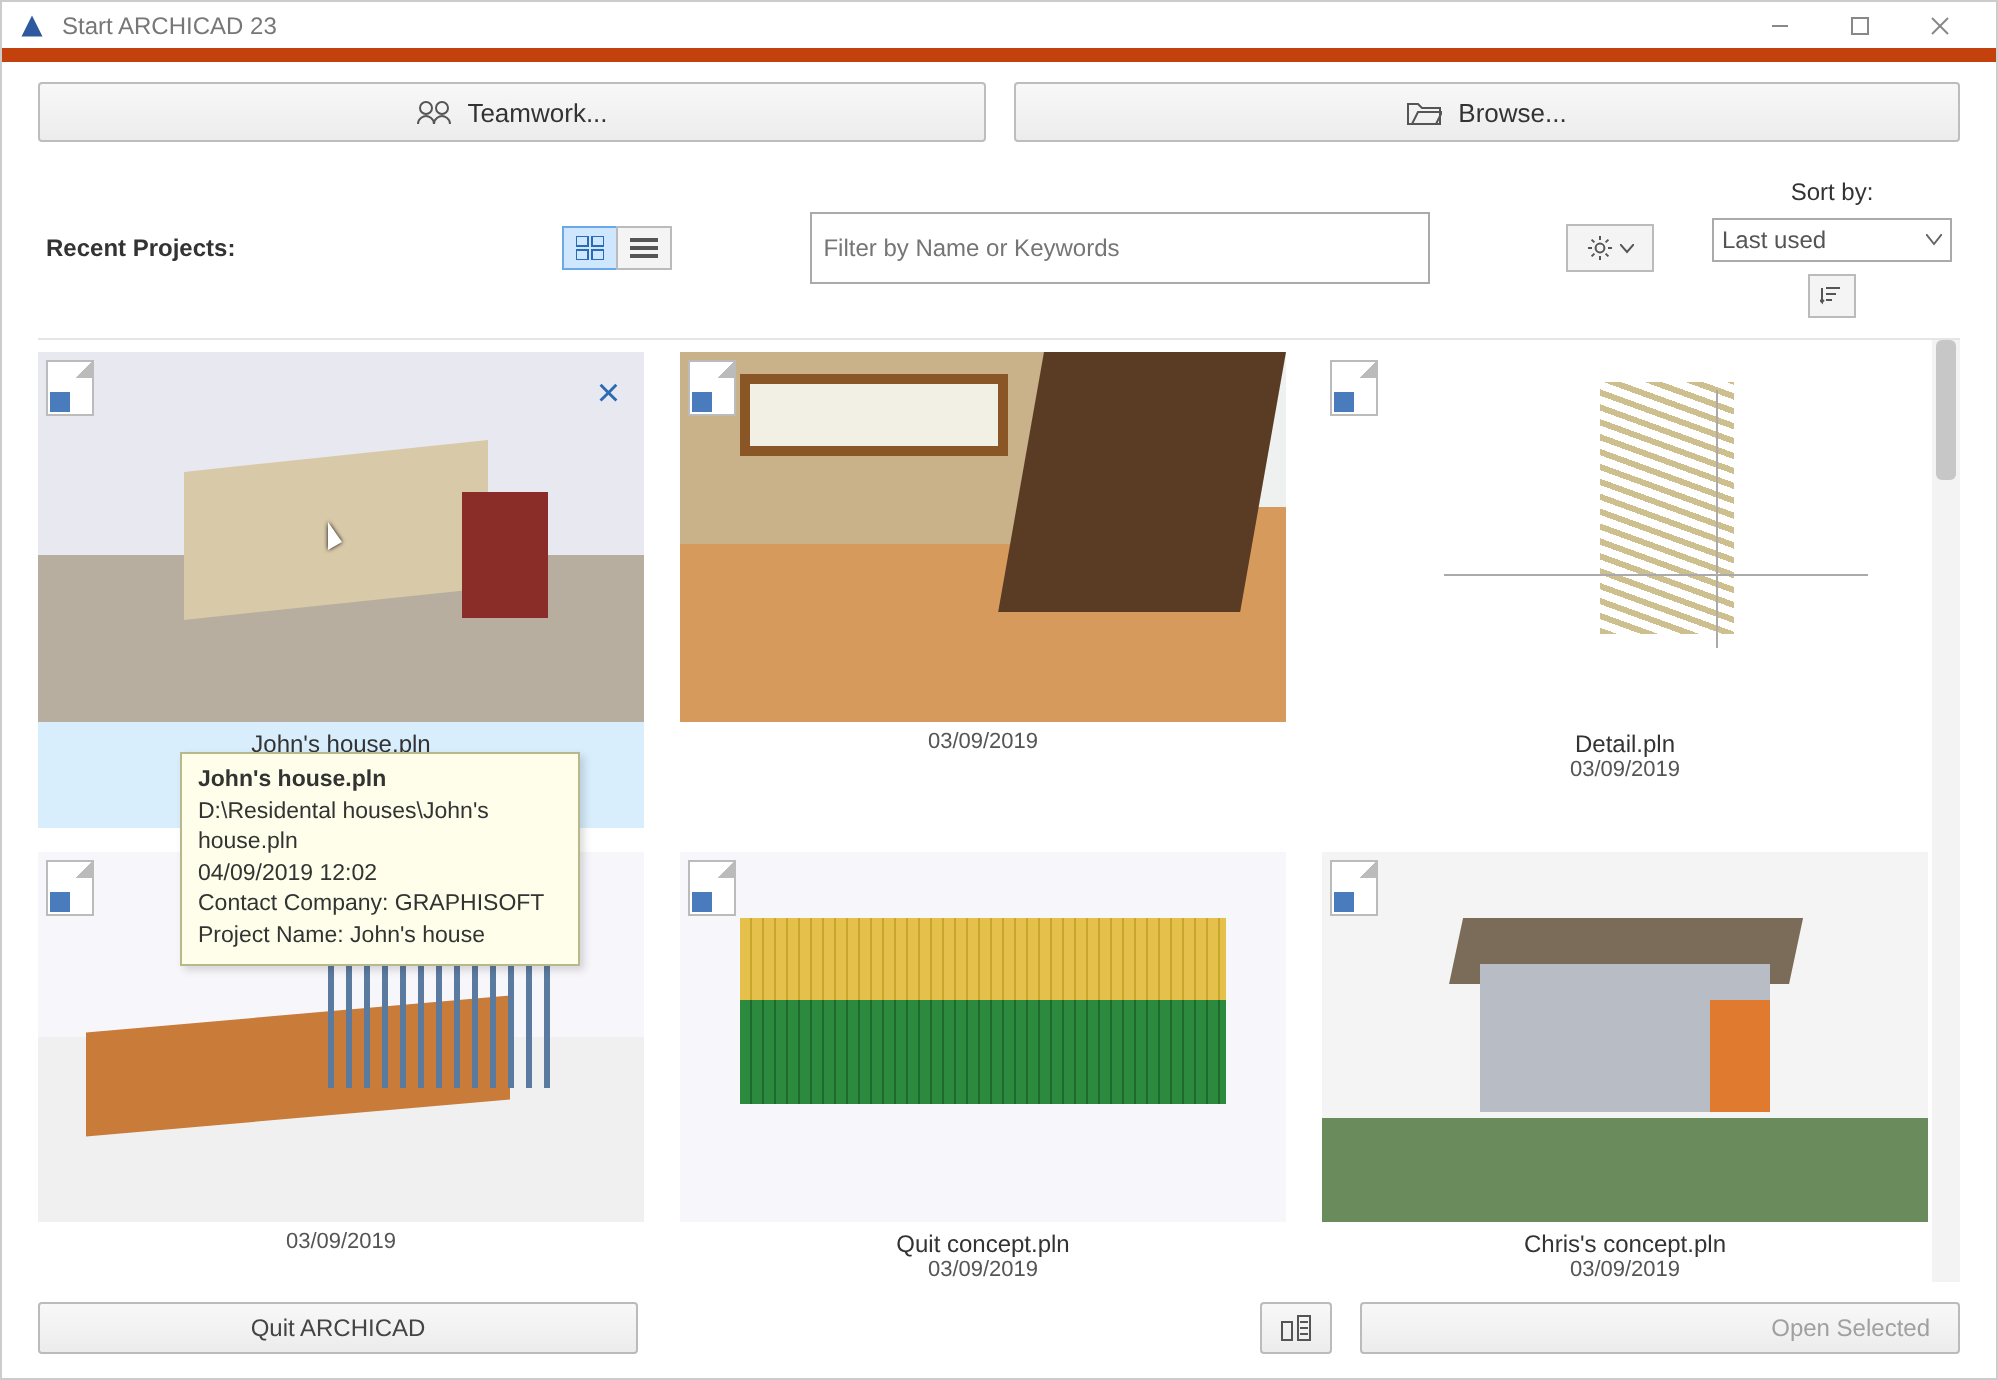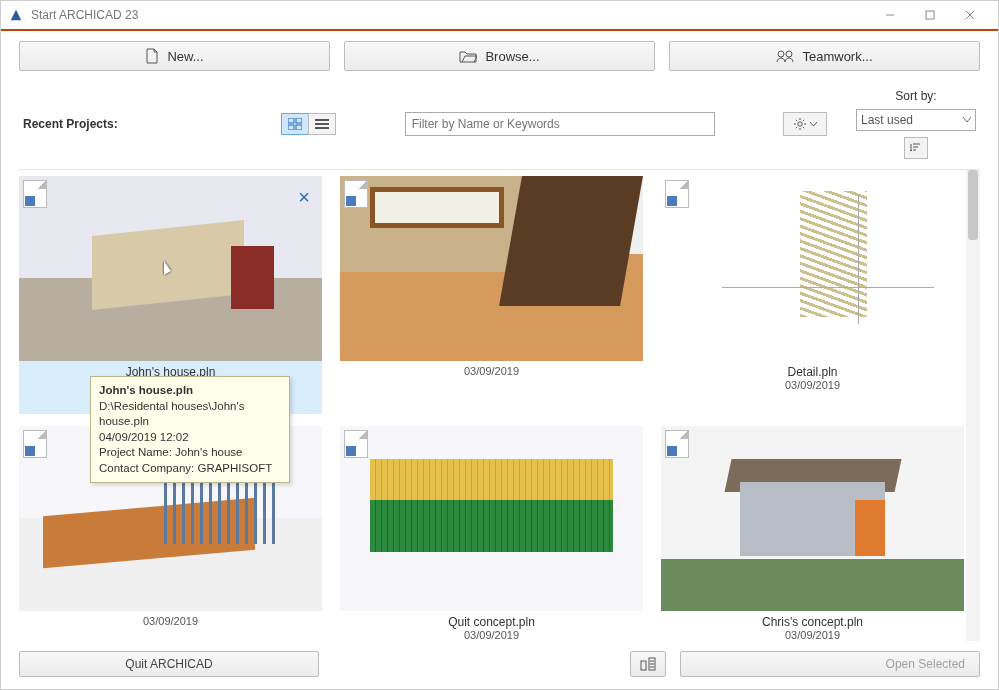"Start ARCHICAD 23" .titlebar { border-bottom: 2px solid #c2410c -> 7px solid #c2410c }
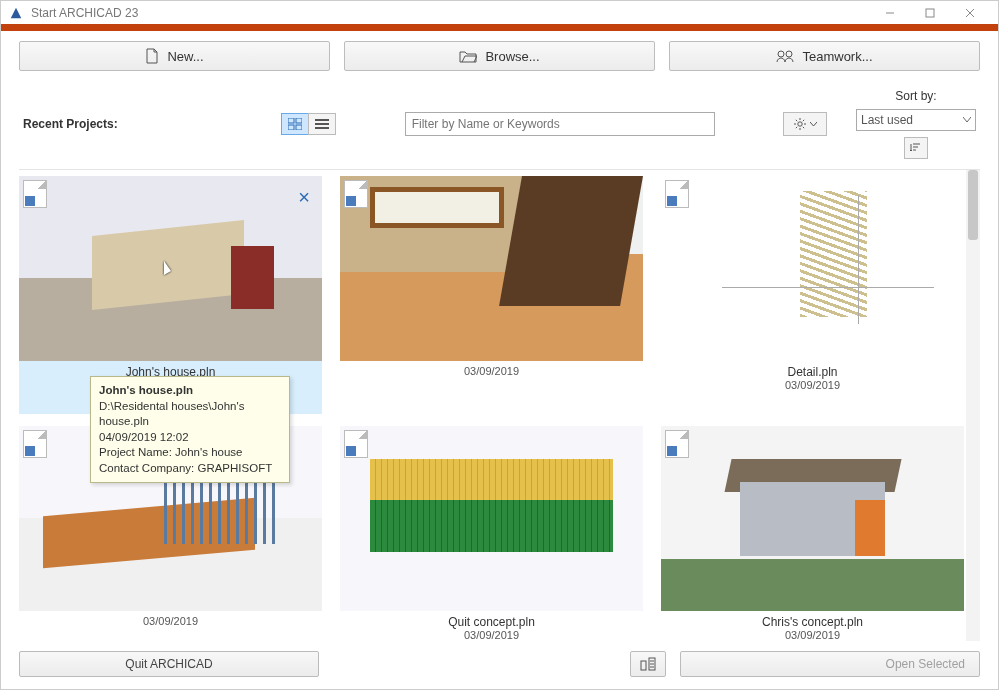"New..." div.top-btn { html: <div> <svg> <path></path> <path></path> </svg> <span>New...</span> </div> -> none }
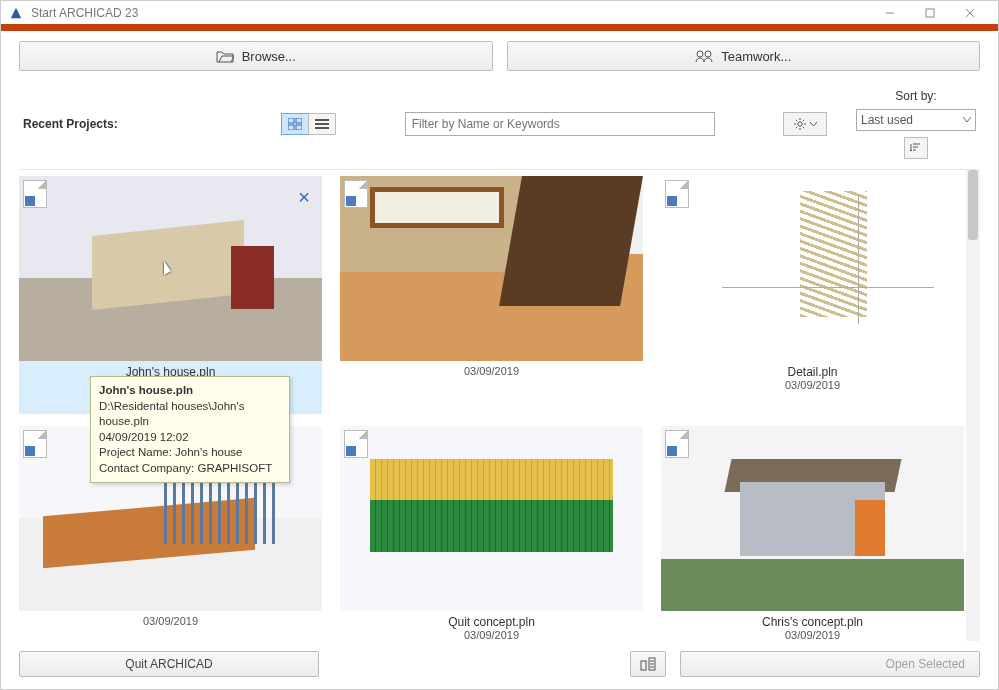"Browse..." div.top-btn { order: before "Teamwork..." -> after "Teamwork..." }
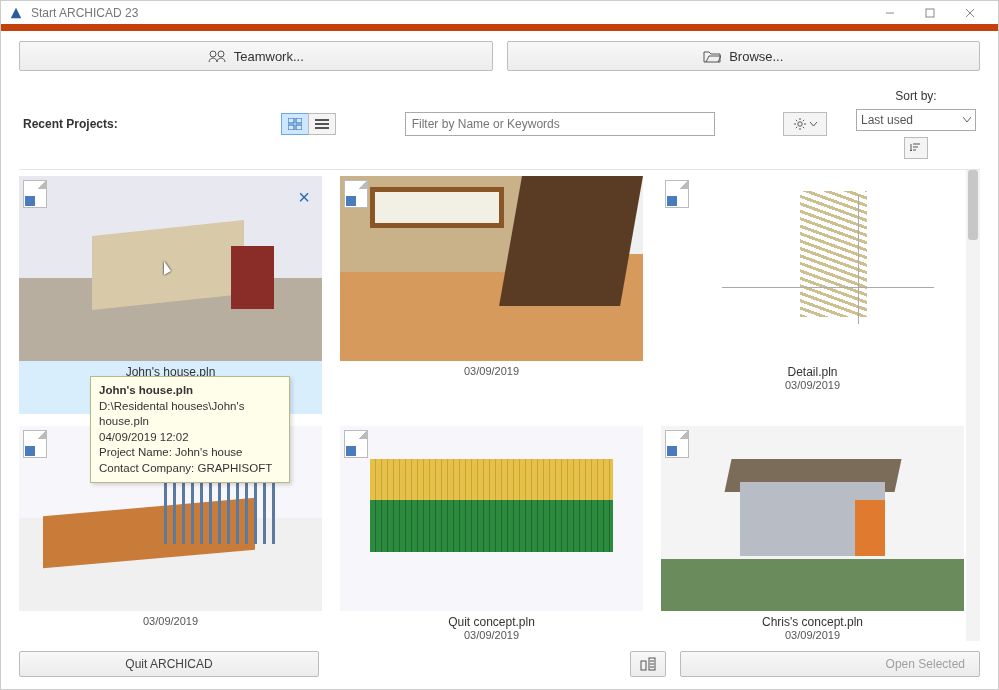"Filter by Name or Keywords" .filter-input { height: 24px -> 36px }
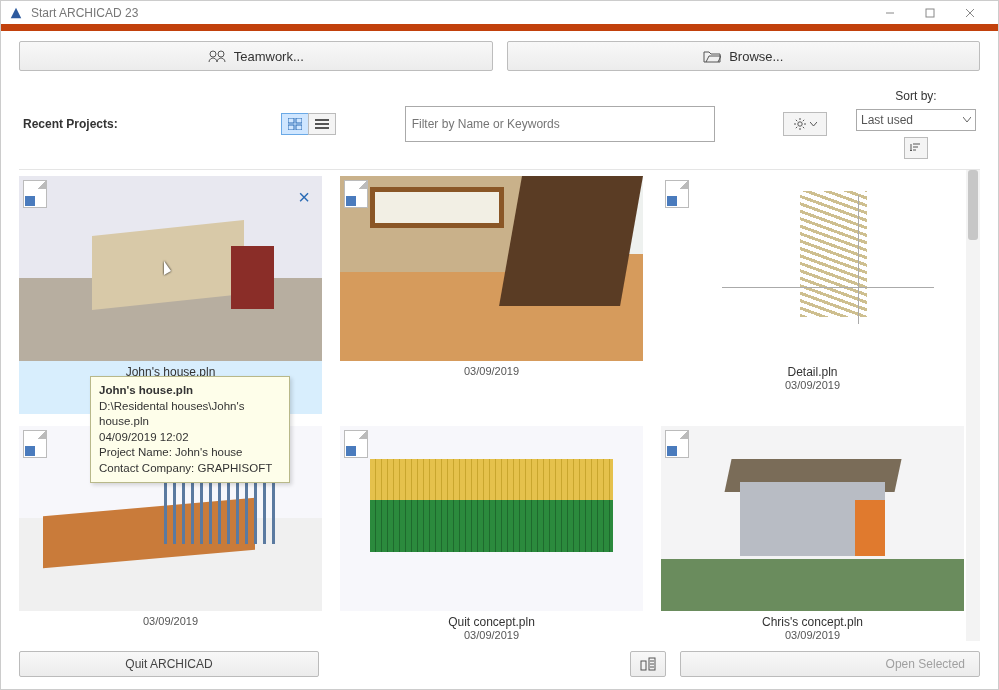"Project Name: John's house" div { order: before "Contact Company: GRAPHISOFT" -> after "Contact Company: GRAPHISOFT" }
